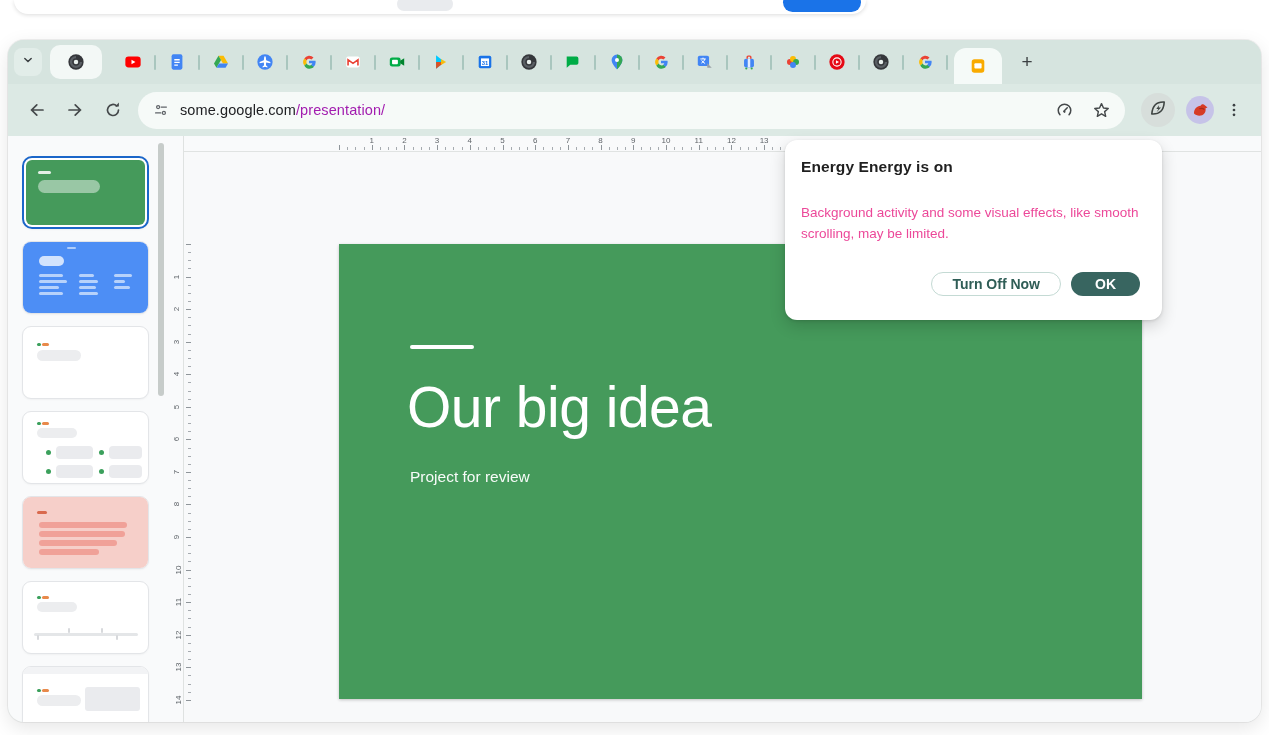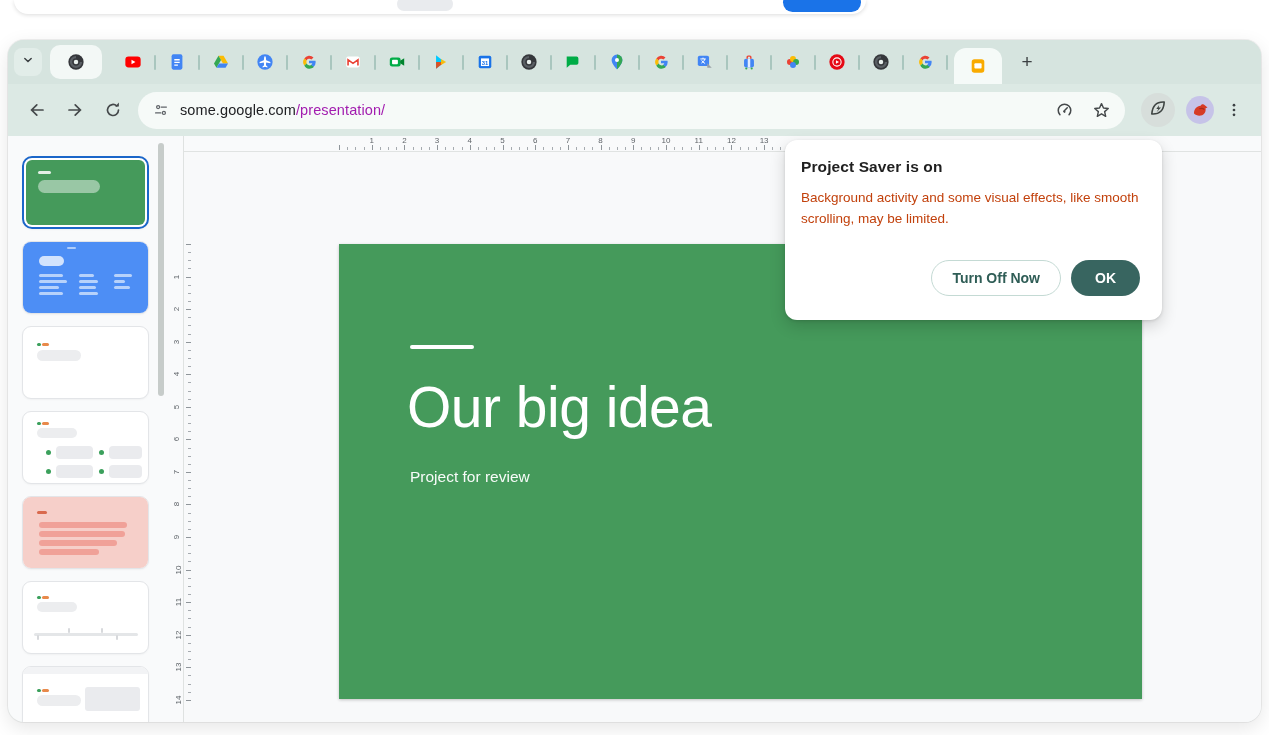"Project Saver is on" div.ptitle { text: Project Saver -> Energy Energy }
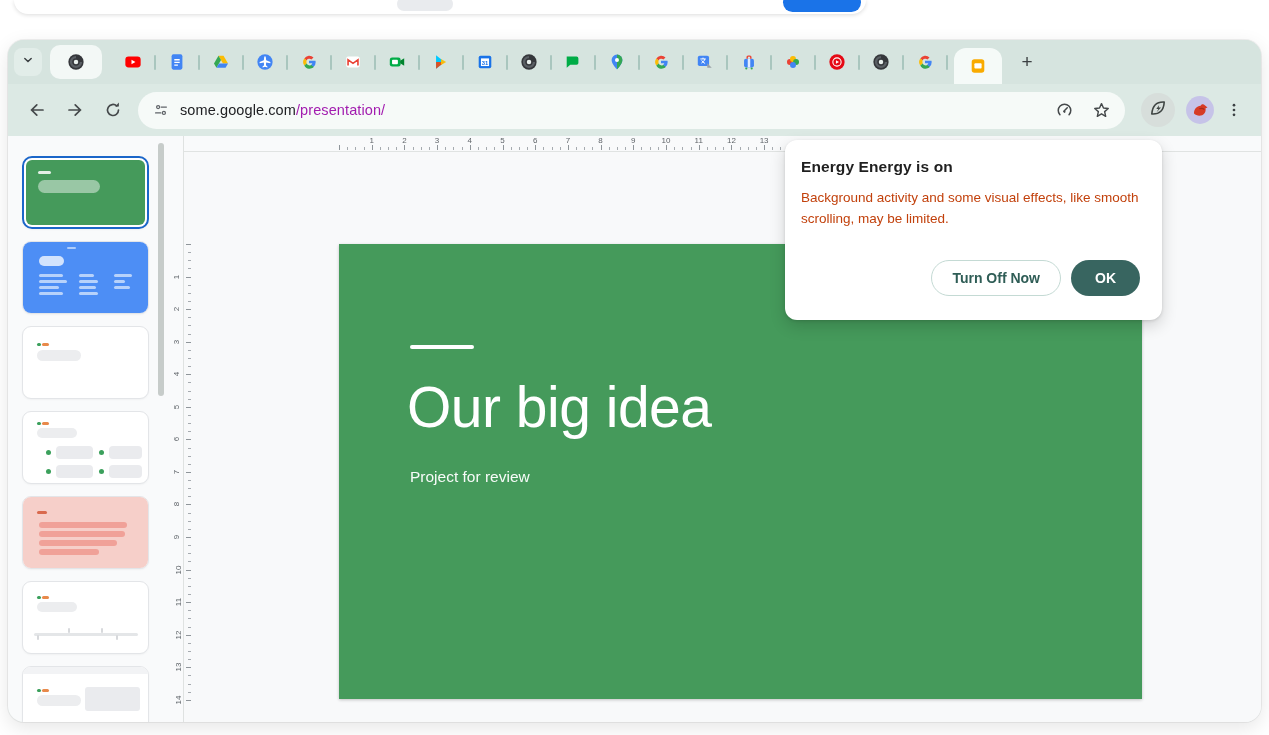"Background activity and some visual" #popup .pbody { color: #c2410c -> #ec4899; margin-top: 12px -> 27px }
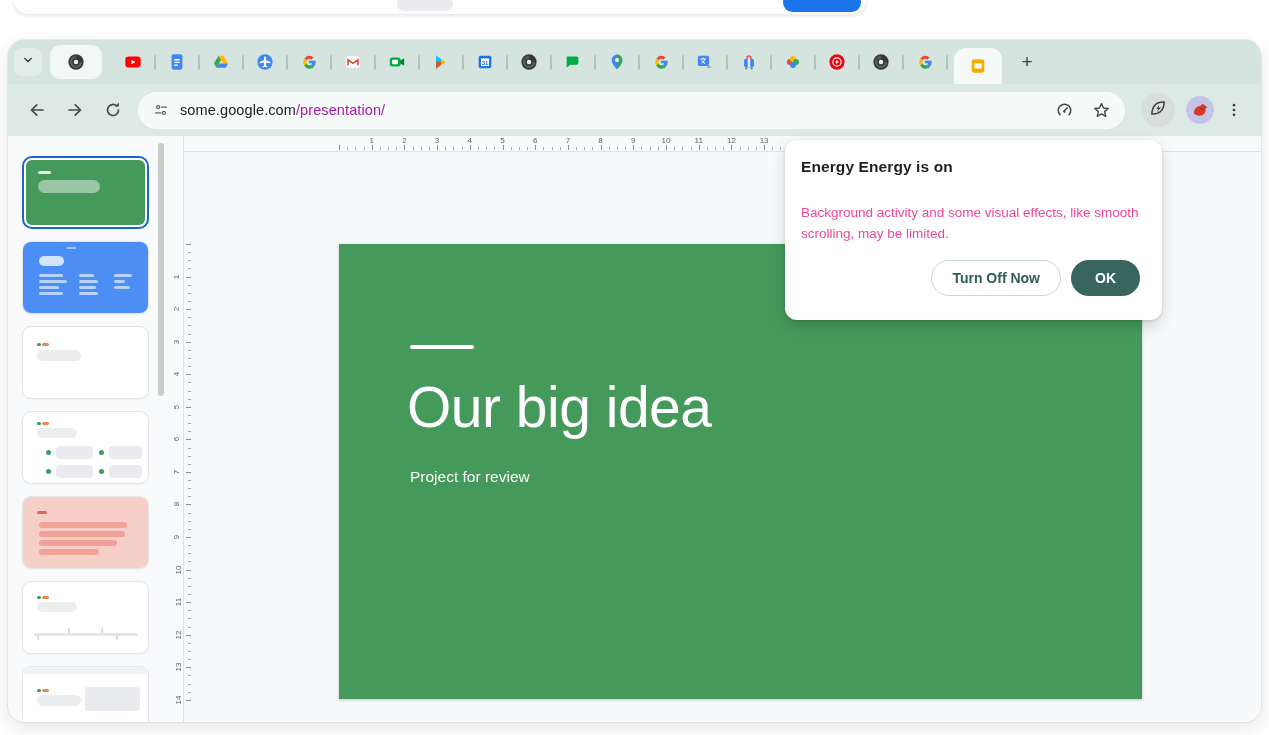"Turn Off Now" .btn { height: 36px -> 24px }
